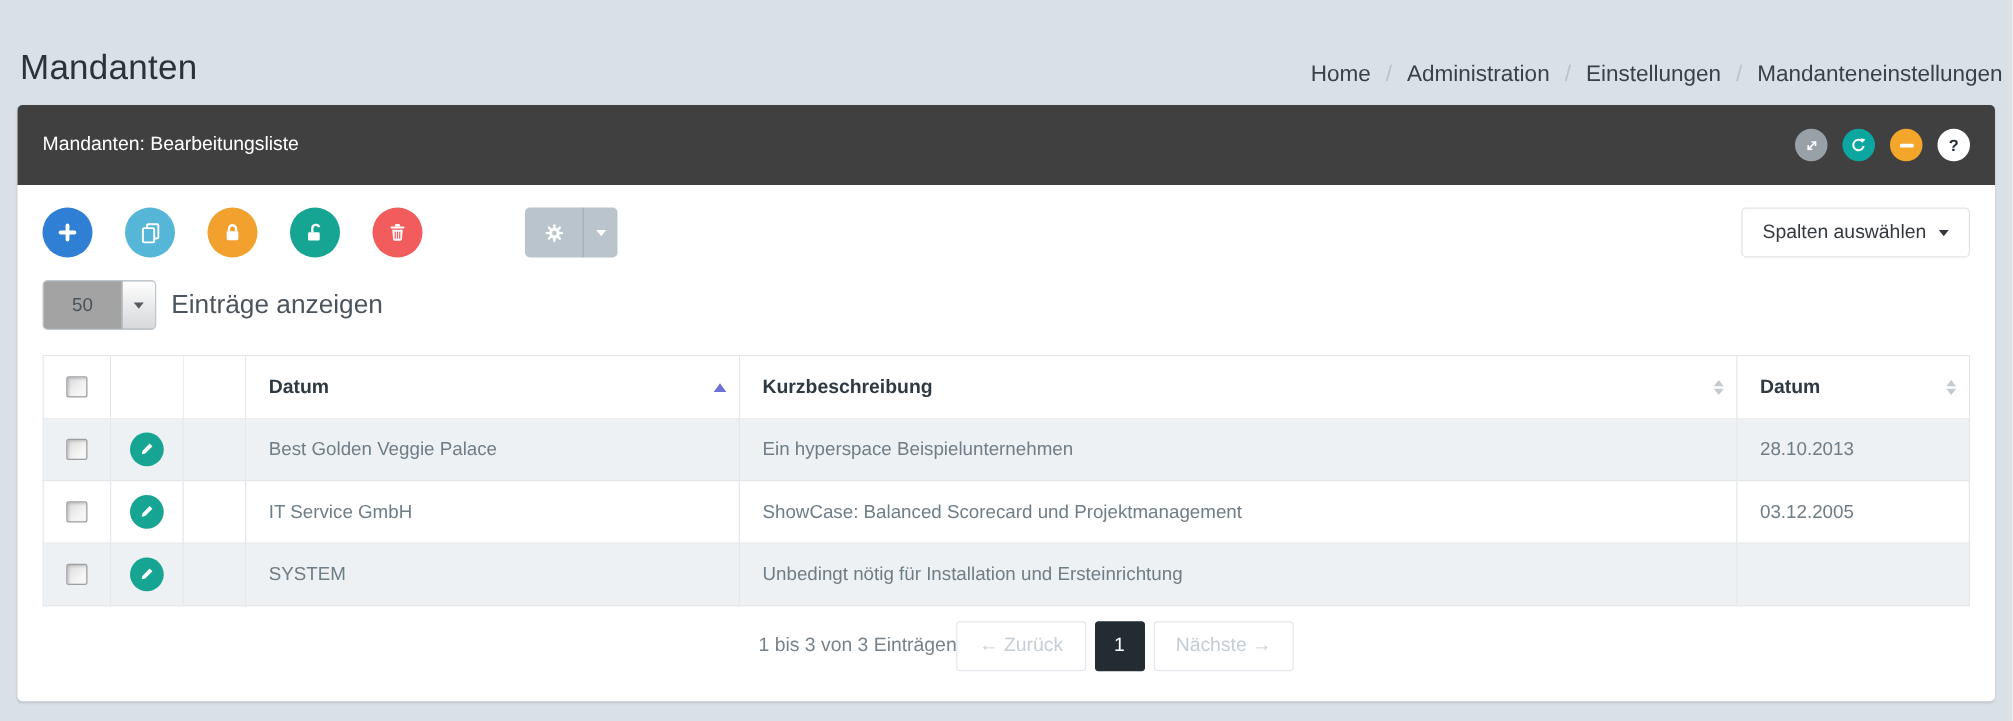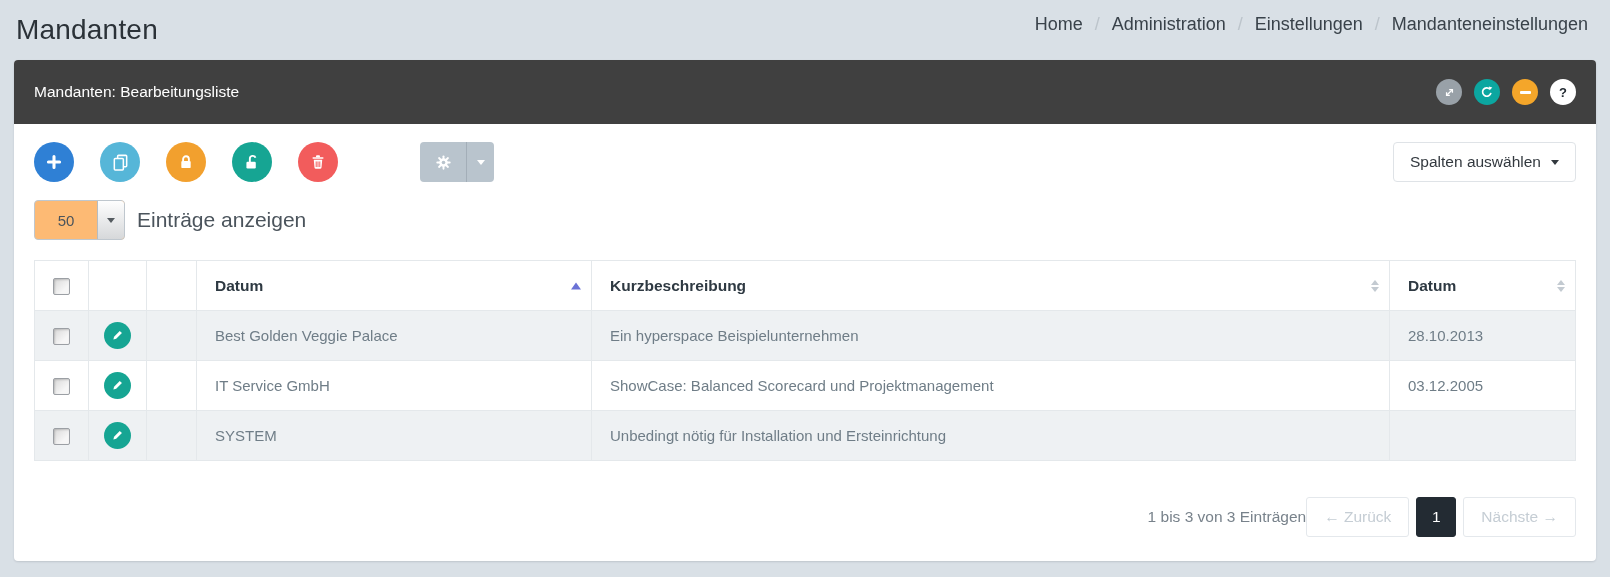"Mandanten" .topbar { align-items: flex-start -> flex-end; height: 60px -> 84px; padding: 14px 22px 14px 16px -> 14px 8px 14px 16px }
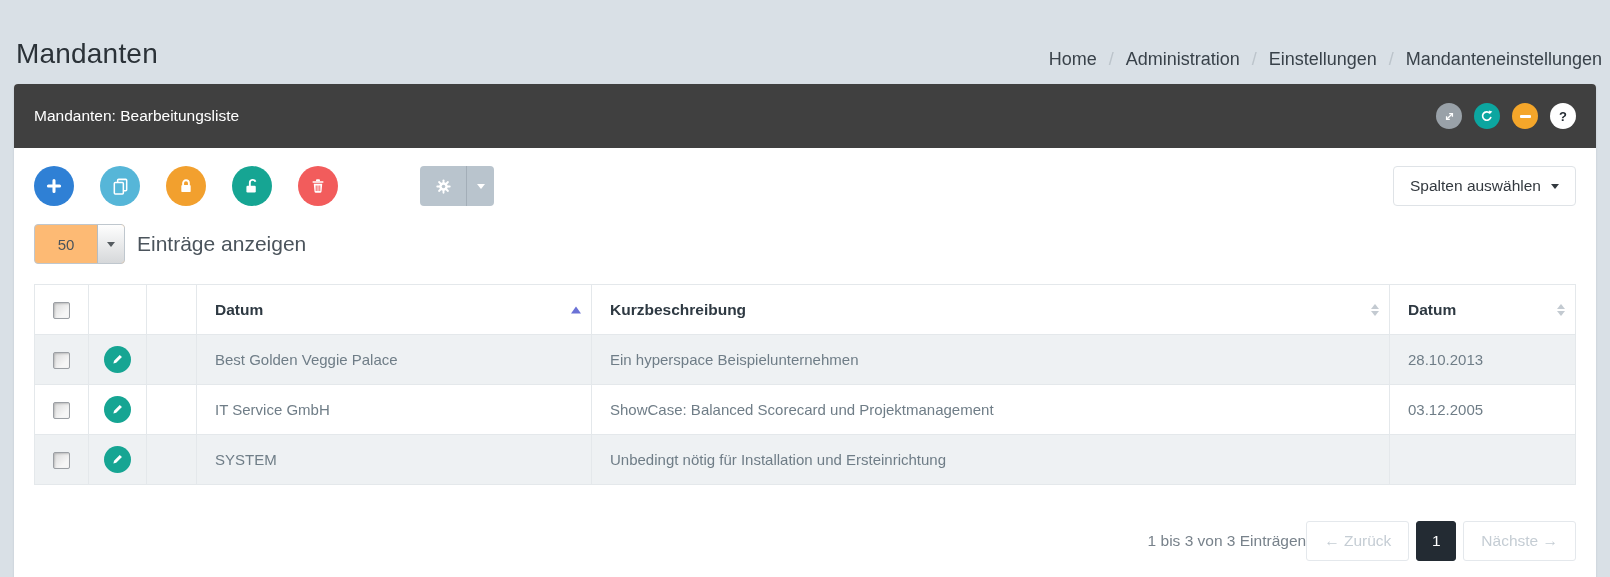"50" .length-select { background: #fdba74 -> #a3a3a3 }
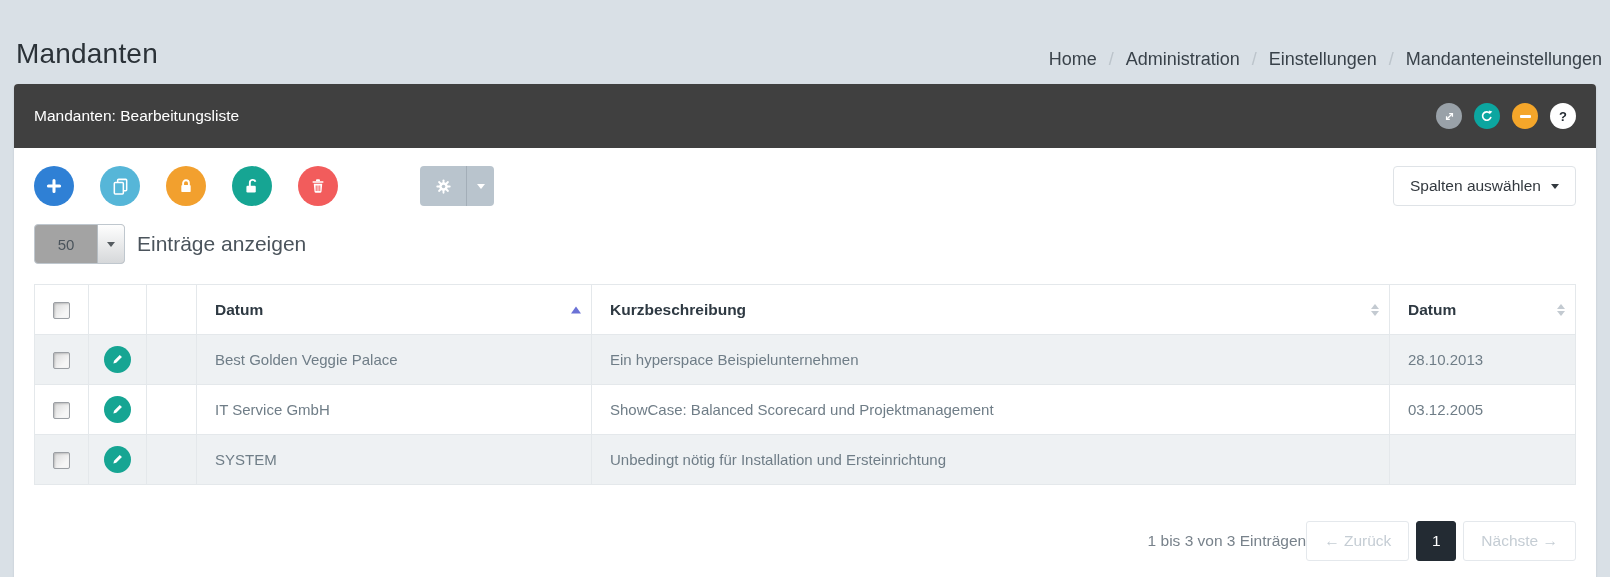"1 bis 3 von 3" .table-footer { justify-content: flex-end -> center; padding-top: 36px -> 12px }
